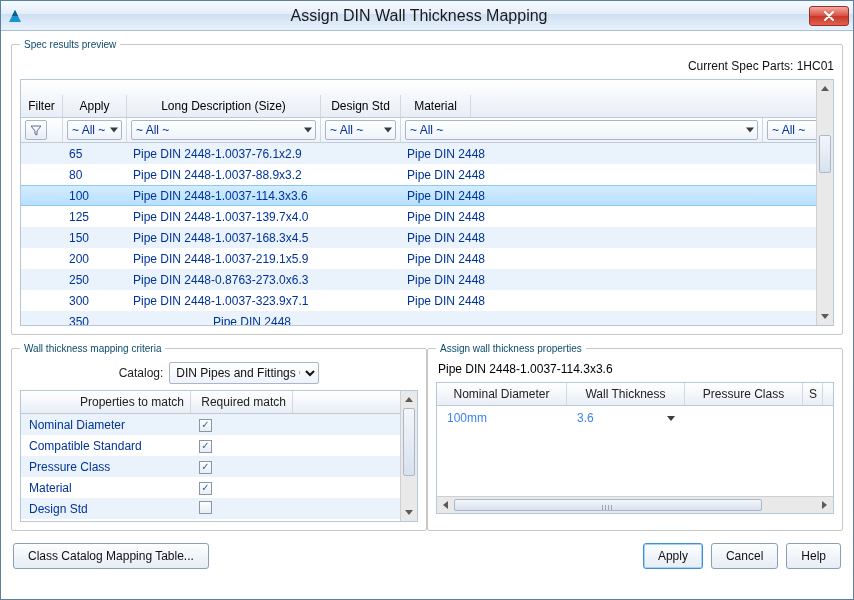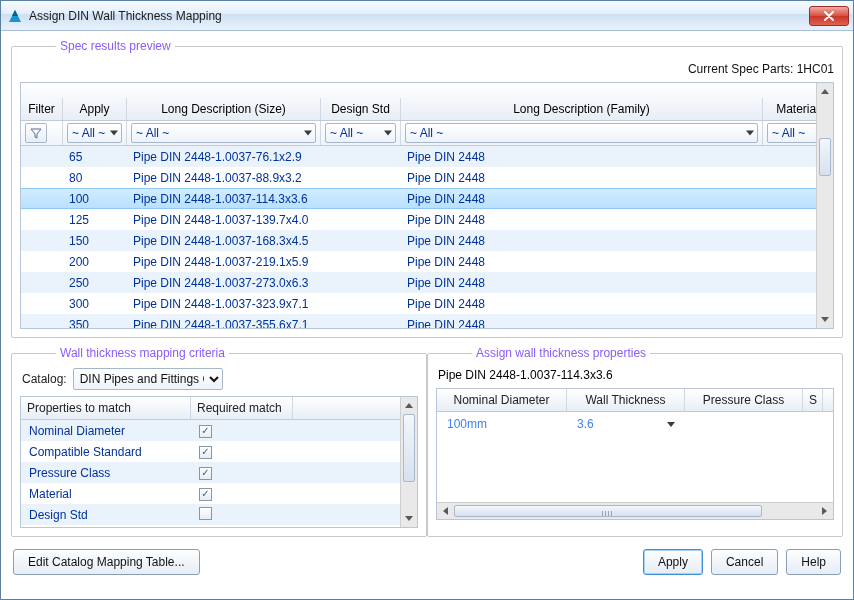"Assign DIN Wall Thickness Mapping" .titlebar .title { font-size: 12px -> 16px; text-align: none -> center }
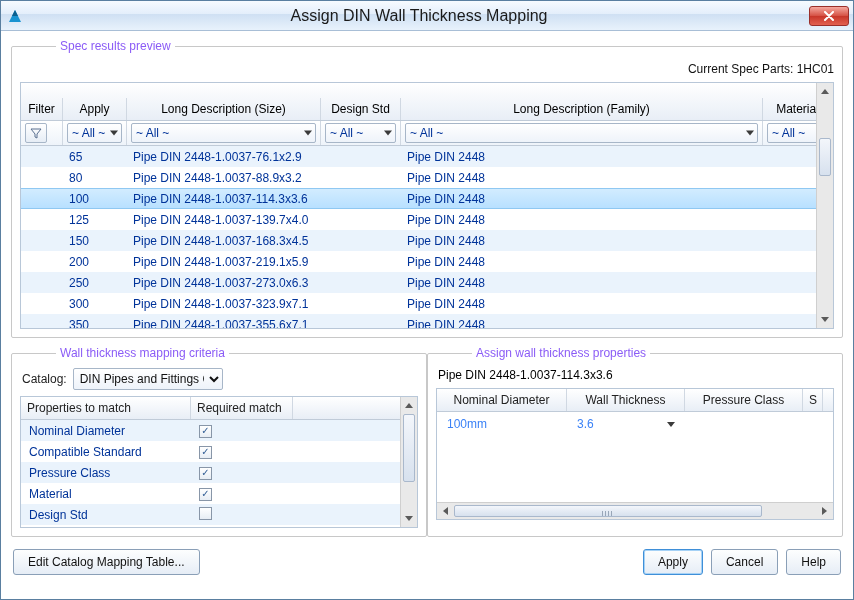"Spec results preview" fieldset.group > legend { color: #8b5cf6 -> #0c4a6e; font-size: 12px -> 10px; margin-left: 36px -> none }
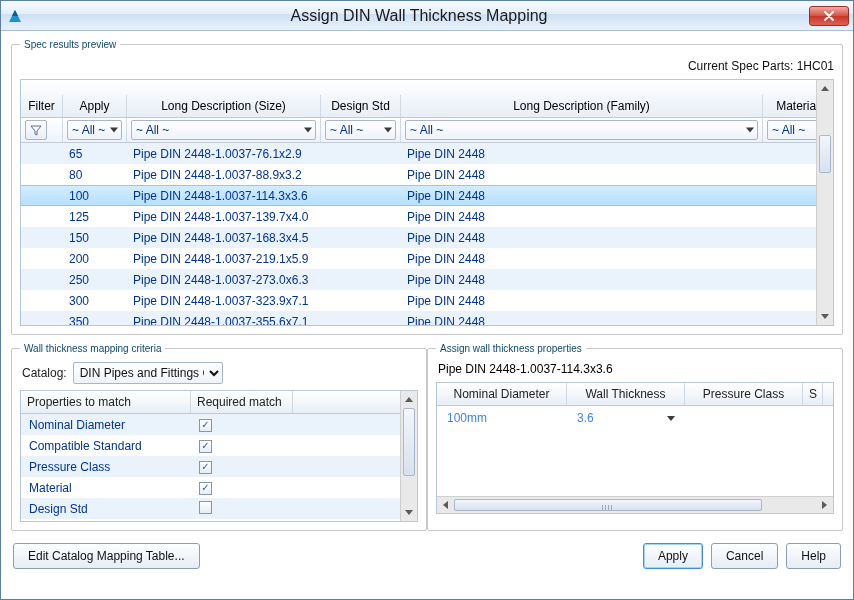"Long Description (Family)" div.gh { html: <div>Long Description (Family)</div> -> none }
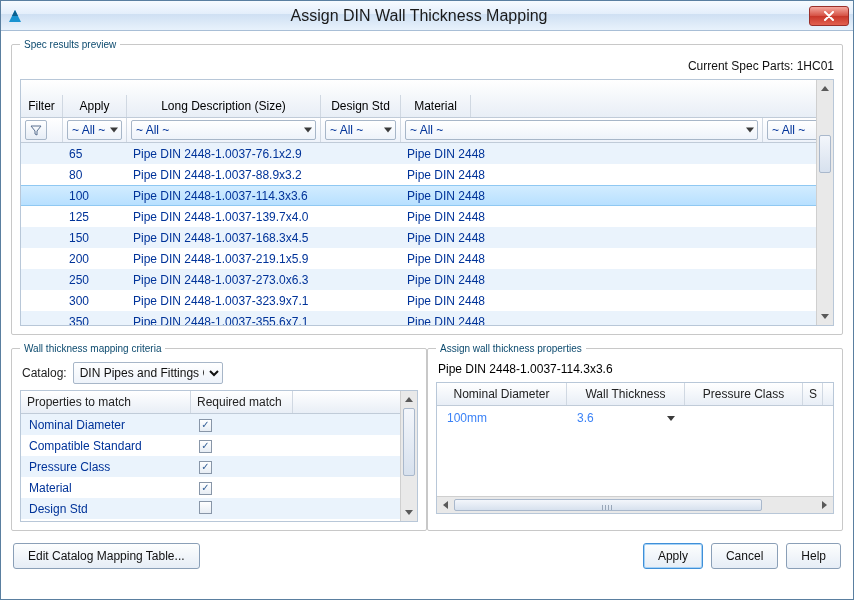"Pipe DIN 2448-1.0037-273.0x6.3" div.cell { text: 2448-1.0037-273.0x6.3 -> 2448-0.8763-273.0x6.3 }
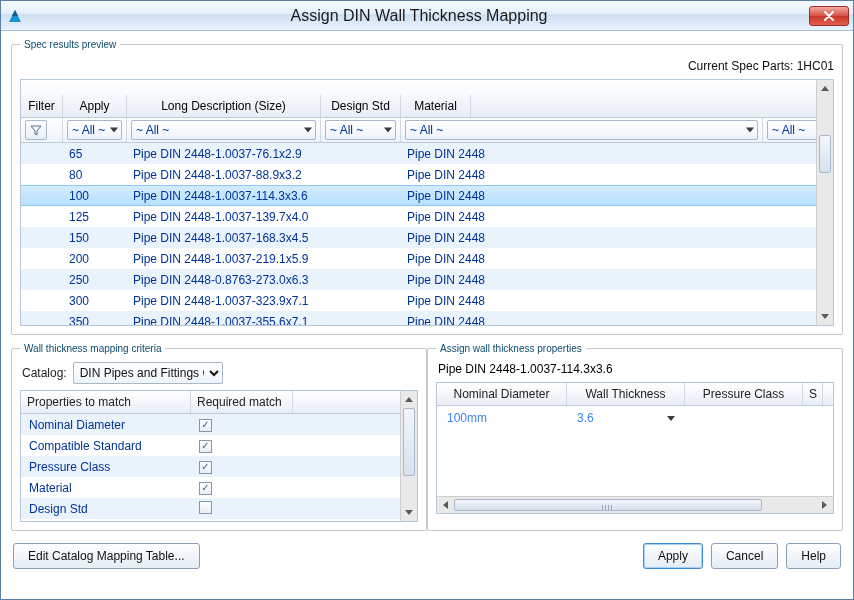"Pipe DIN 2448-1.0037-355.6x7.1" div.cell { html: <div>Pipe DIN 2448-1.0037-355.6x7.1</div> -> none }
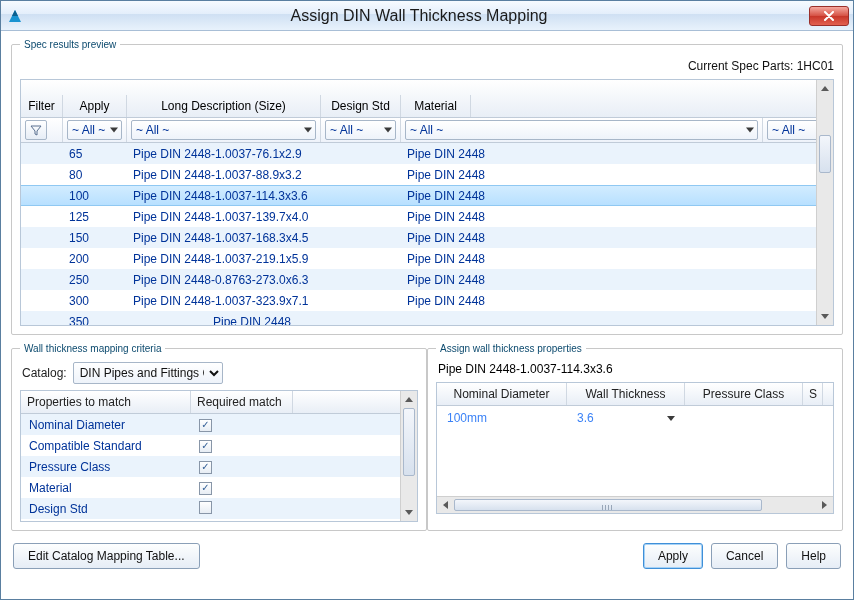"Catalog:" .crit-top { justify-content: flex-start -> center }
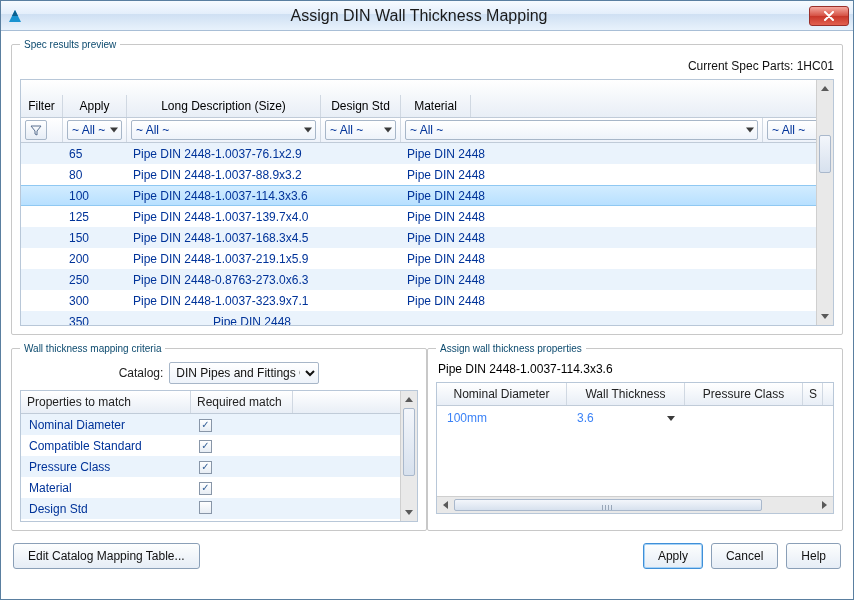"Properties to match" .ph { text-align: left -> right }
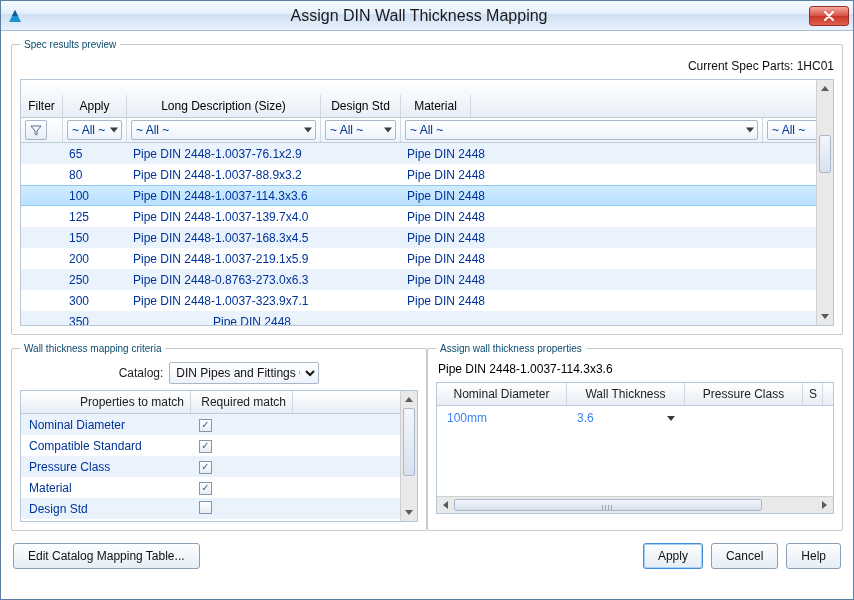"Edit Catalog Mapping Table..." button.btn { text: Edit -> Class }
